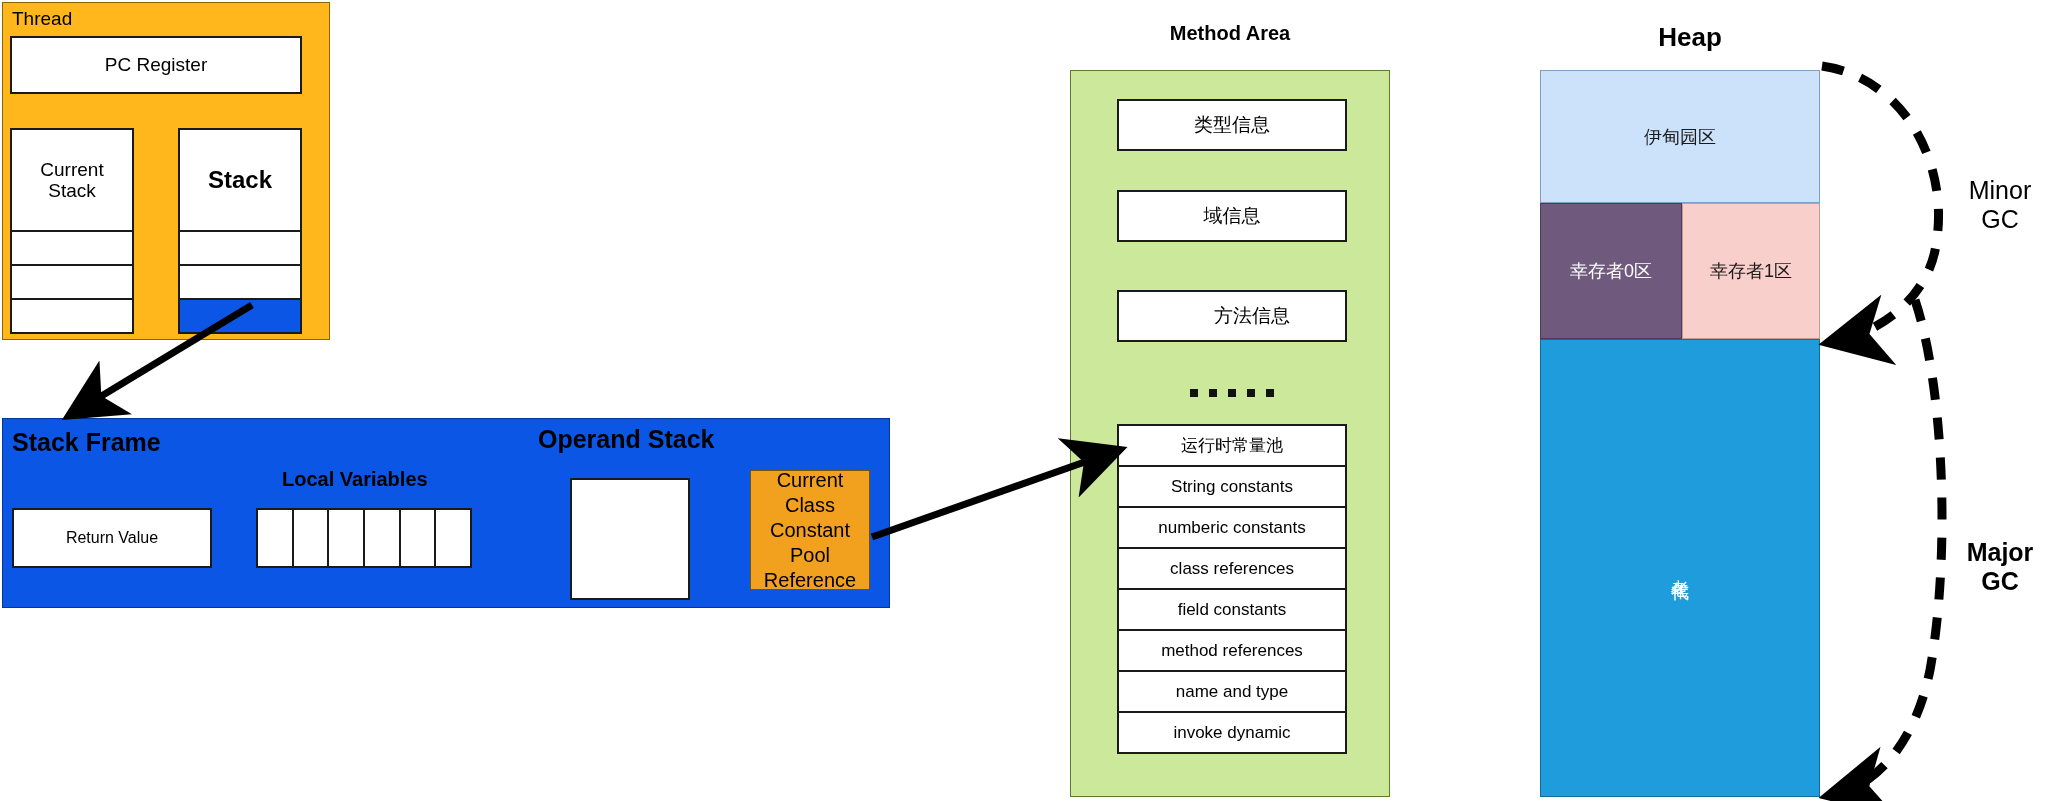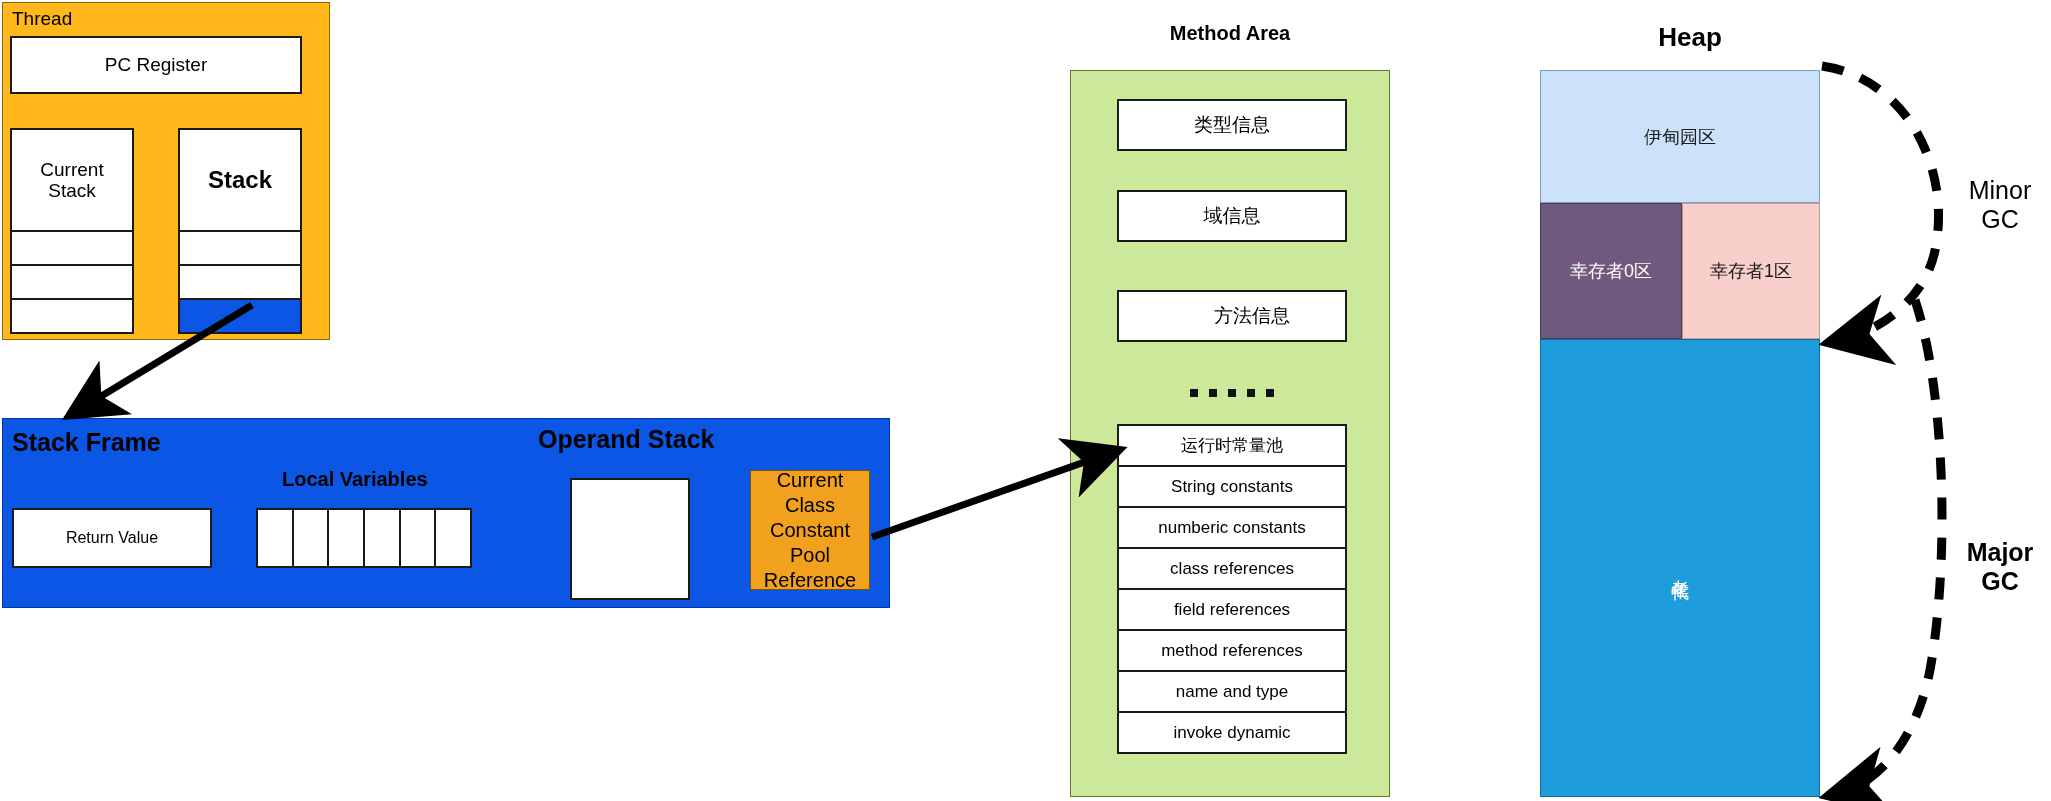"field references" div.row { text: references -> constants }
